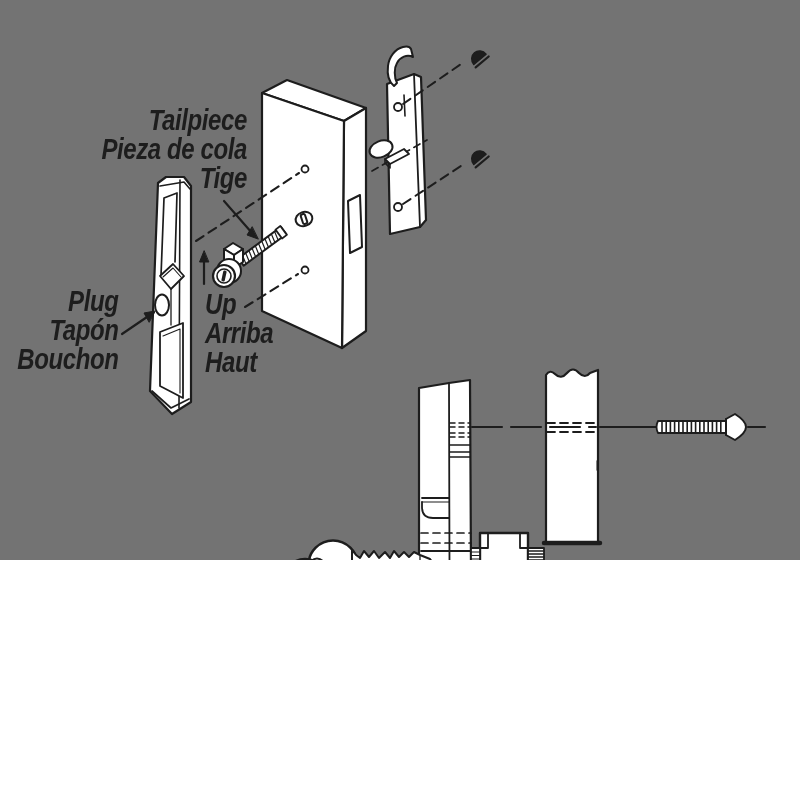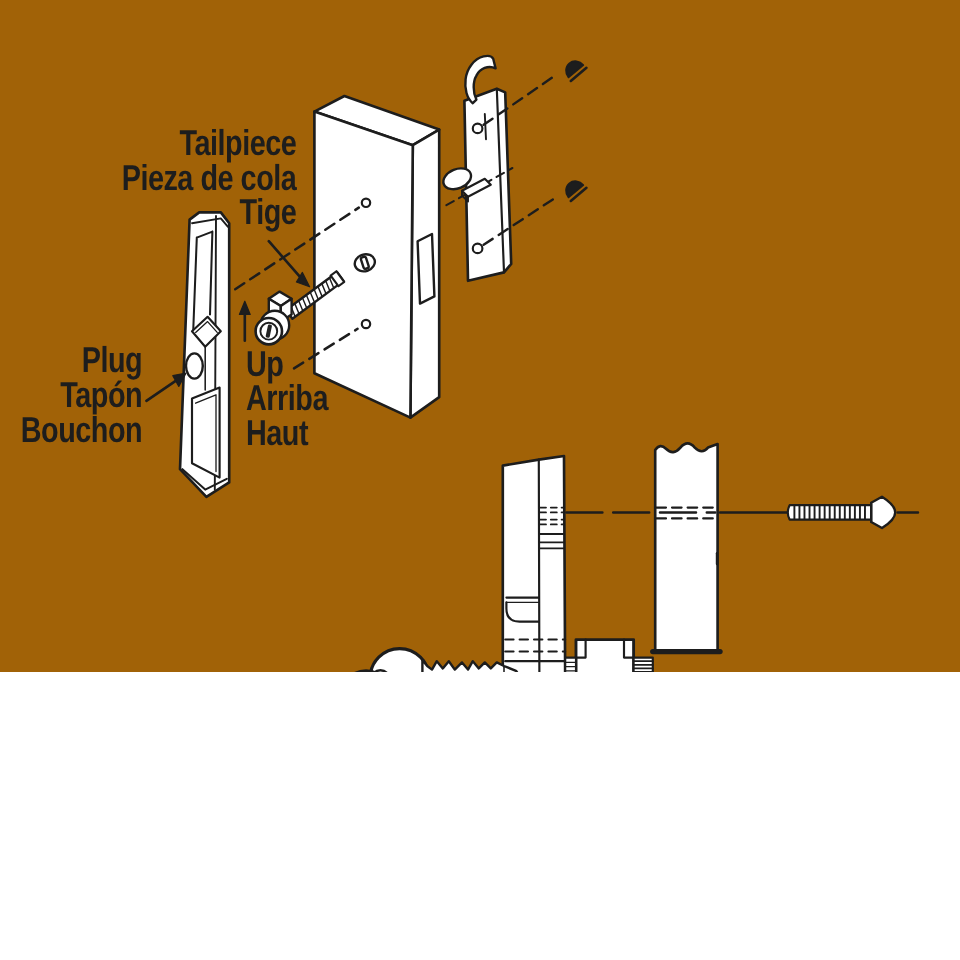"Tailpiece" .stage { background: #a16207 -> #737373; font-style: none -> italic }
